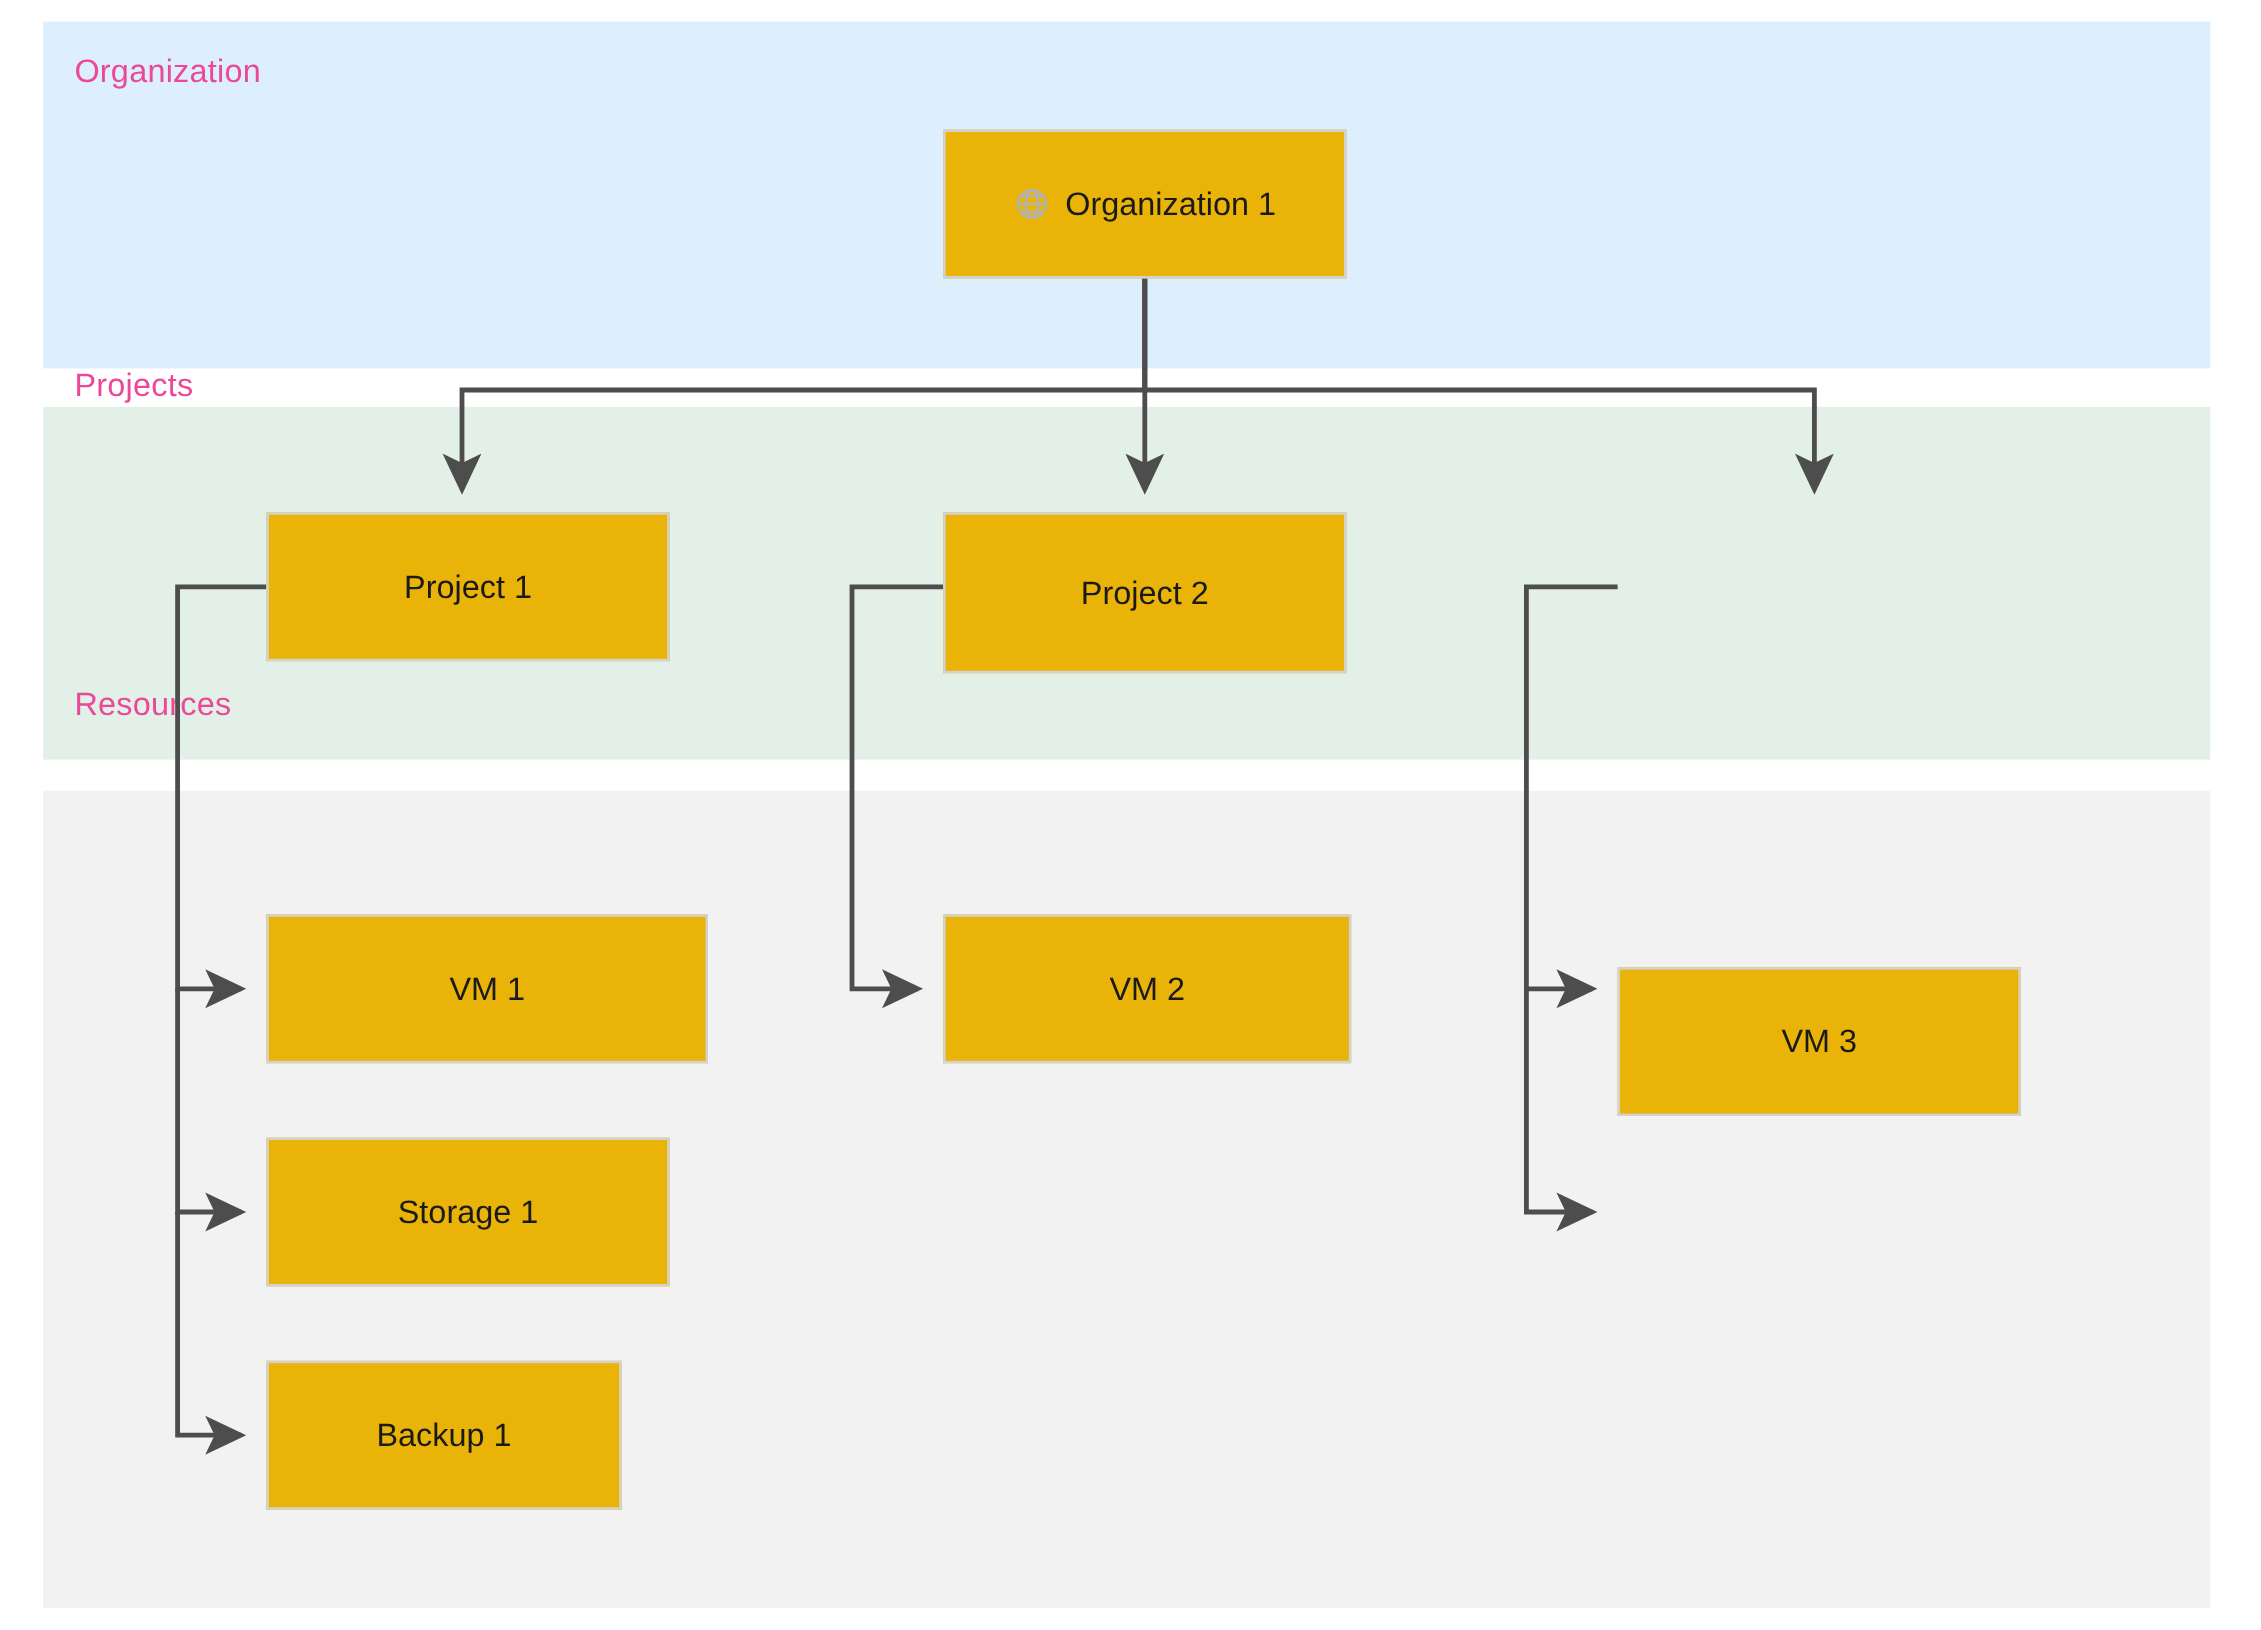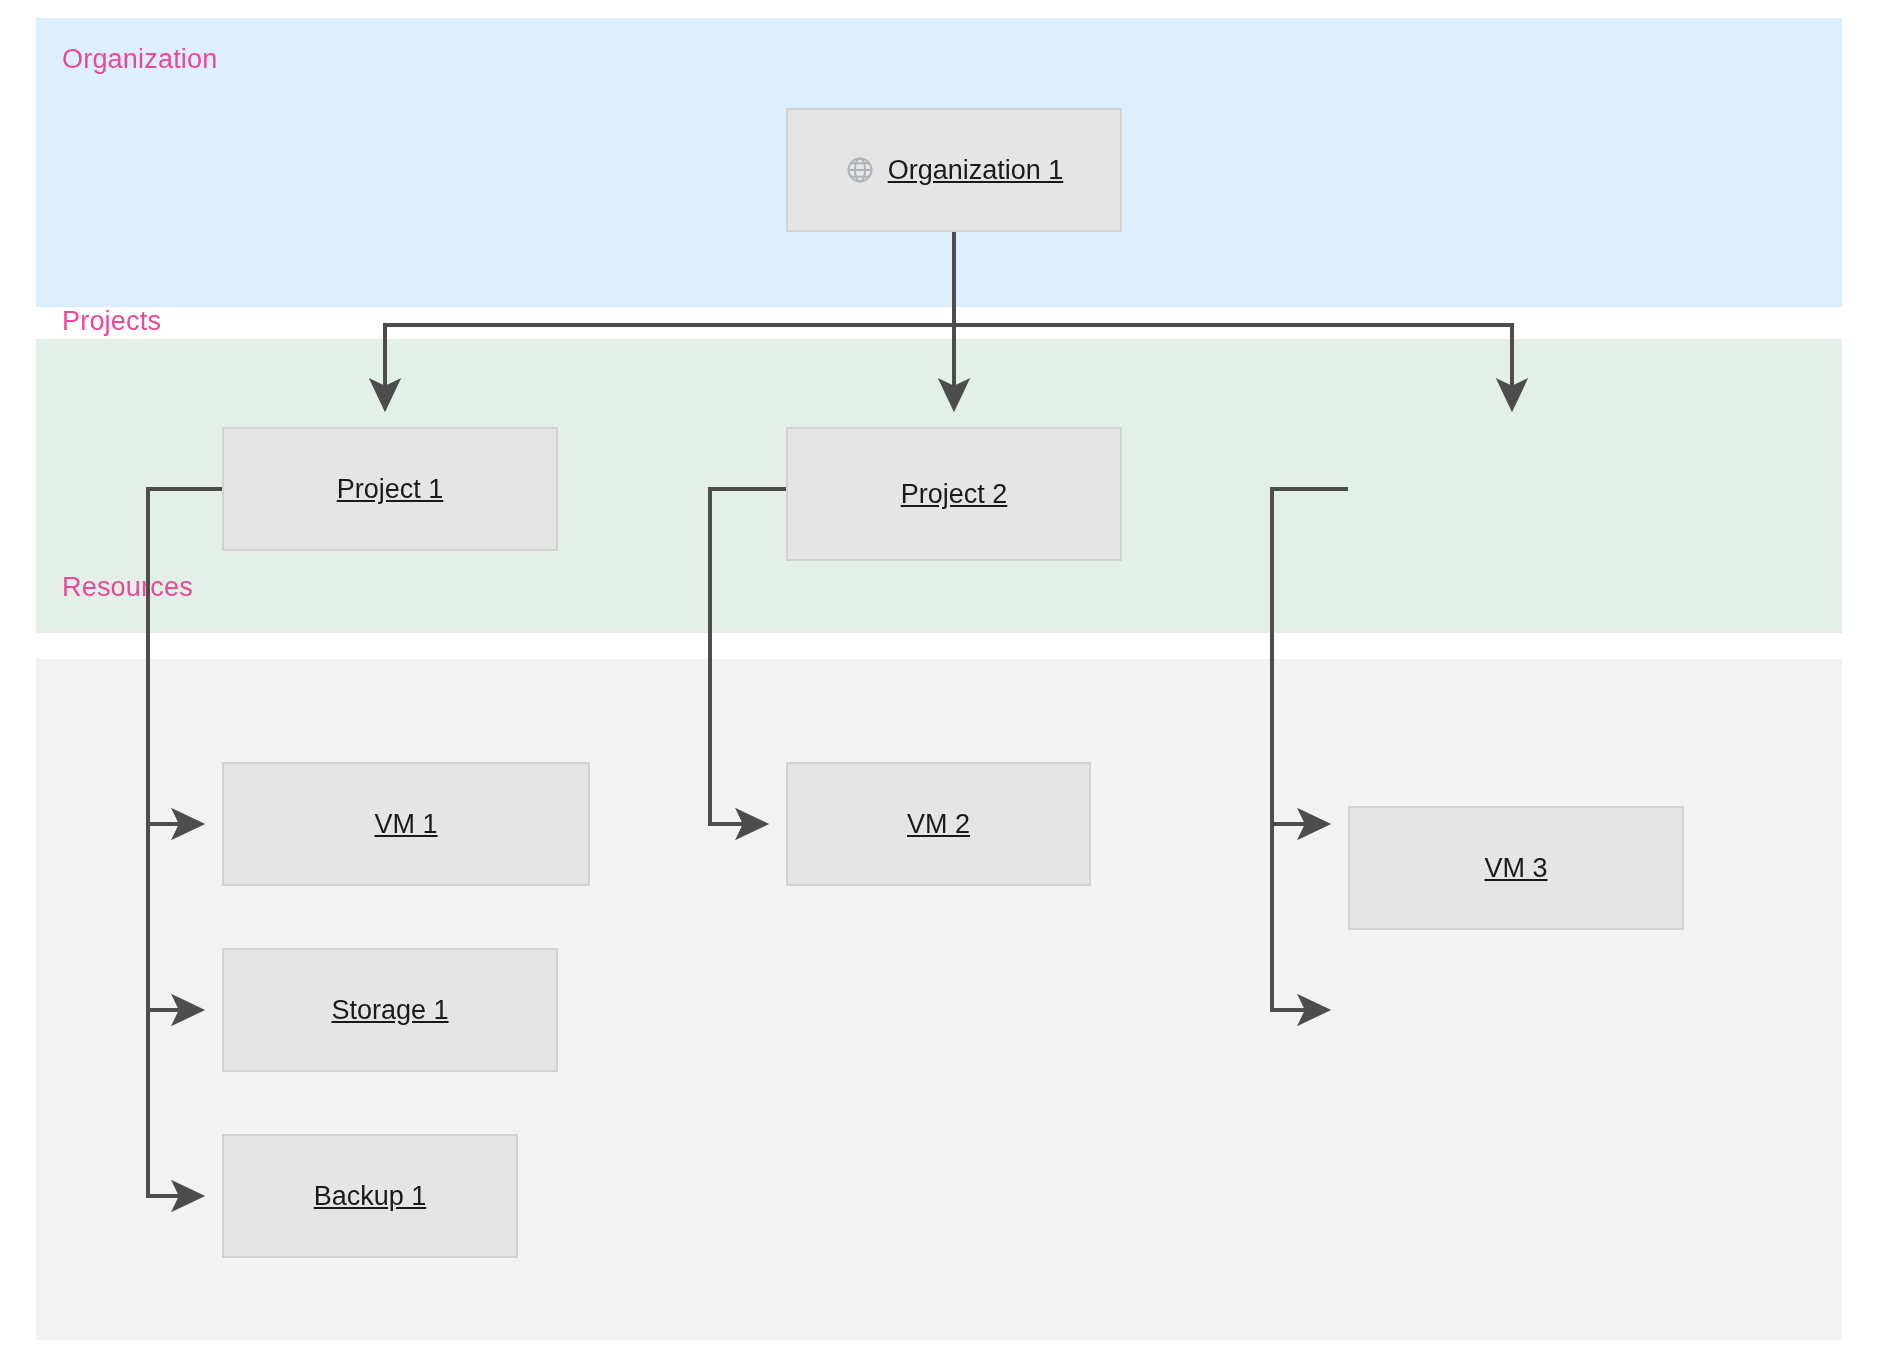"Organization 1" .node { background: #e5e5e5 -> #eab308; text-decoration: underline -> none }
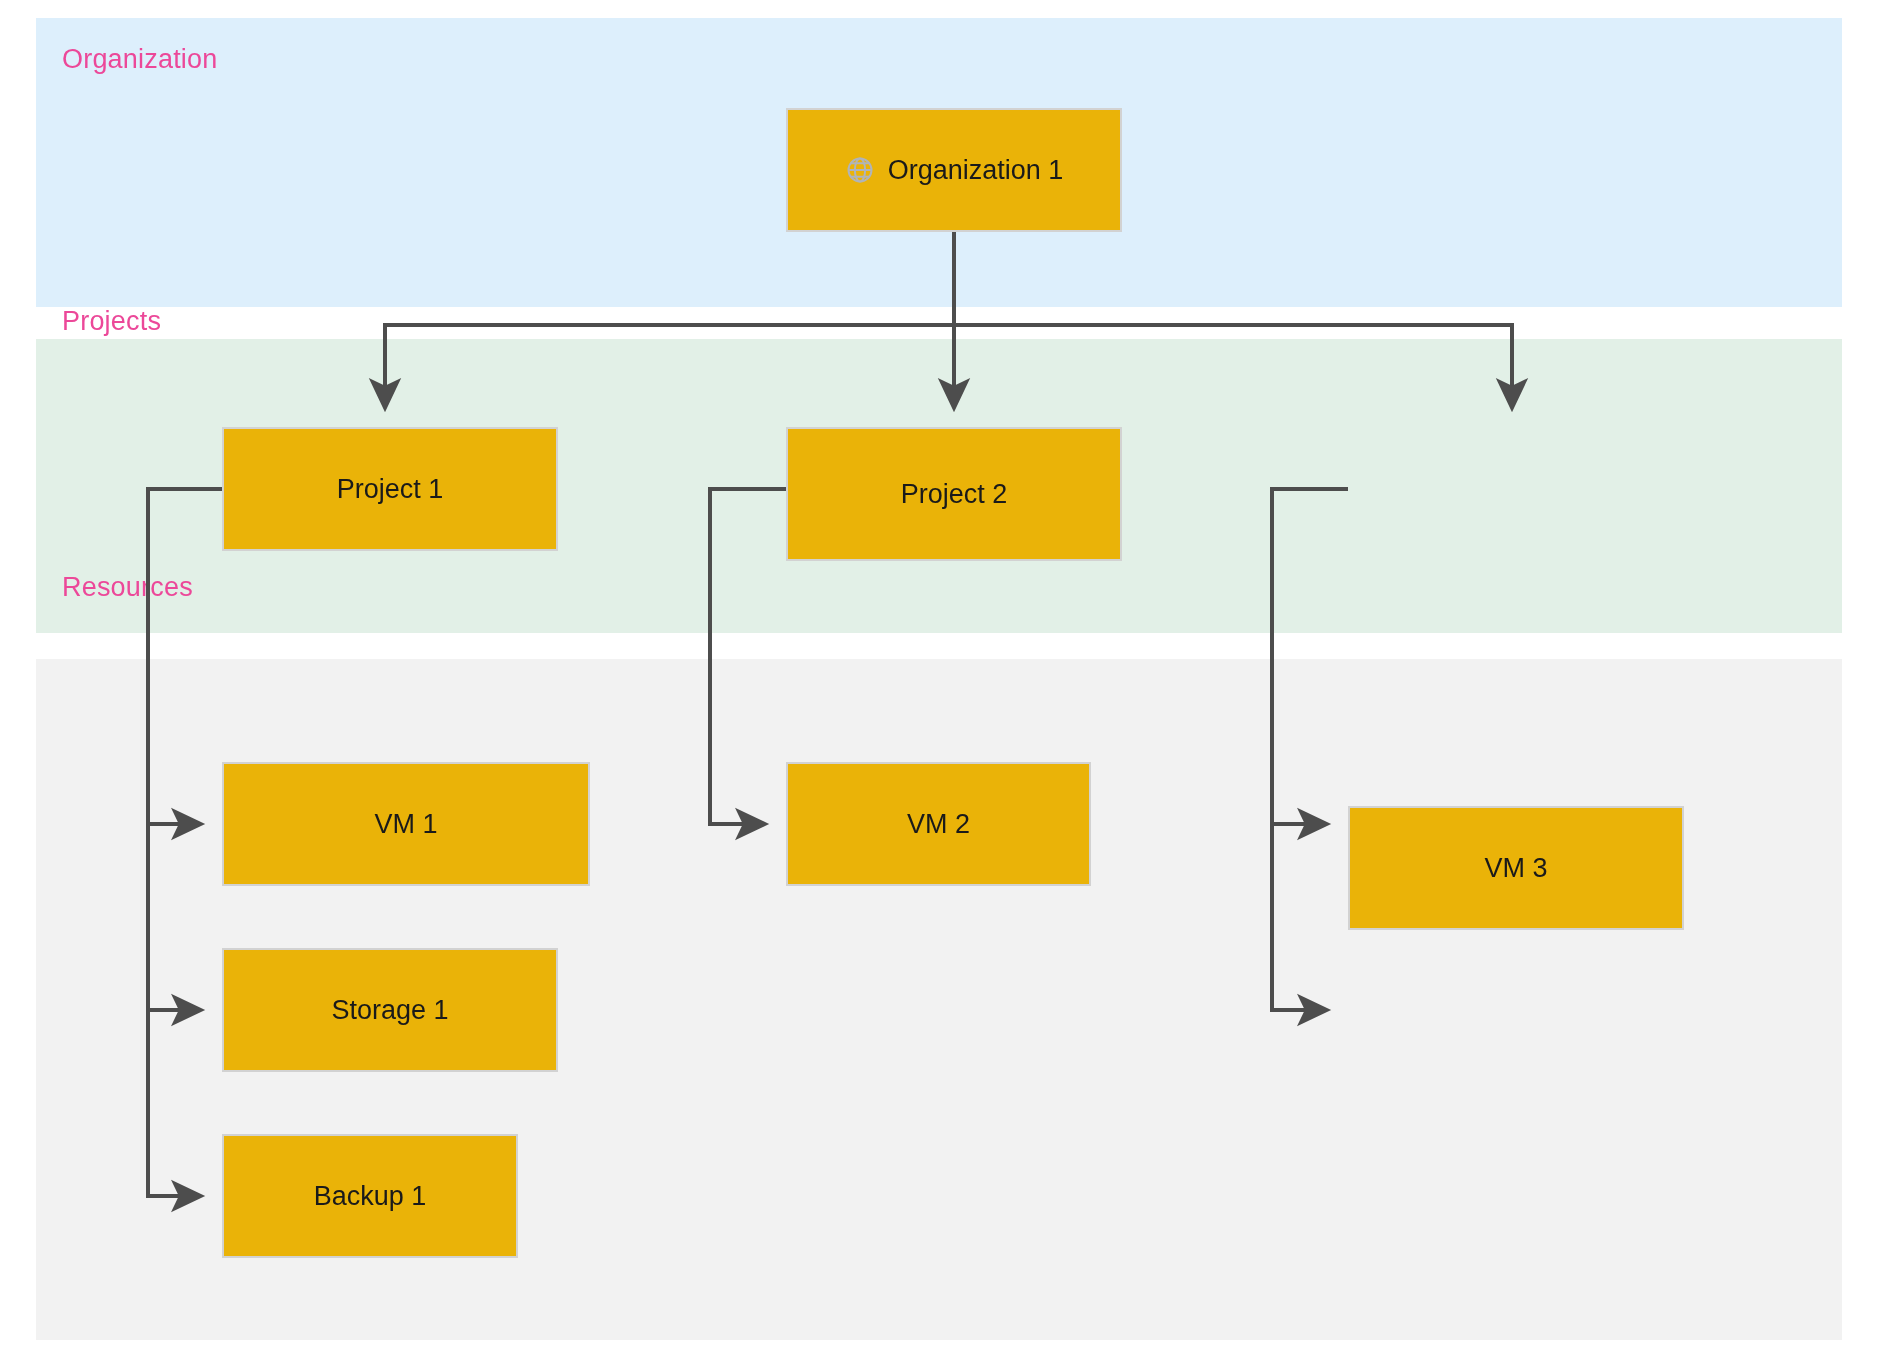"VM 2" div.node { width: 305px -> 340px }
